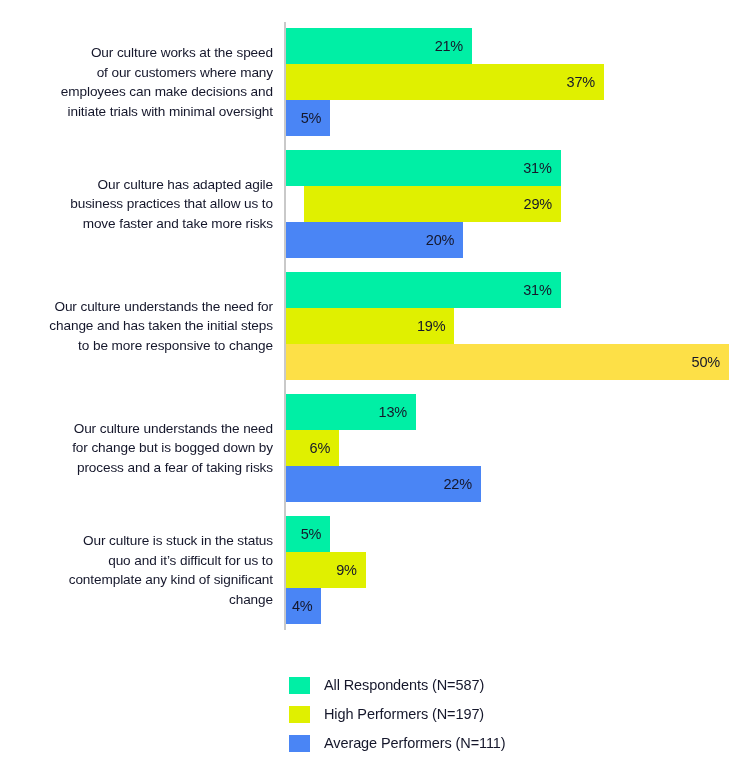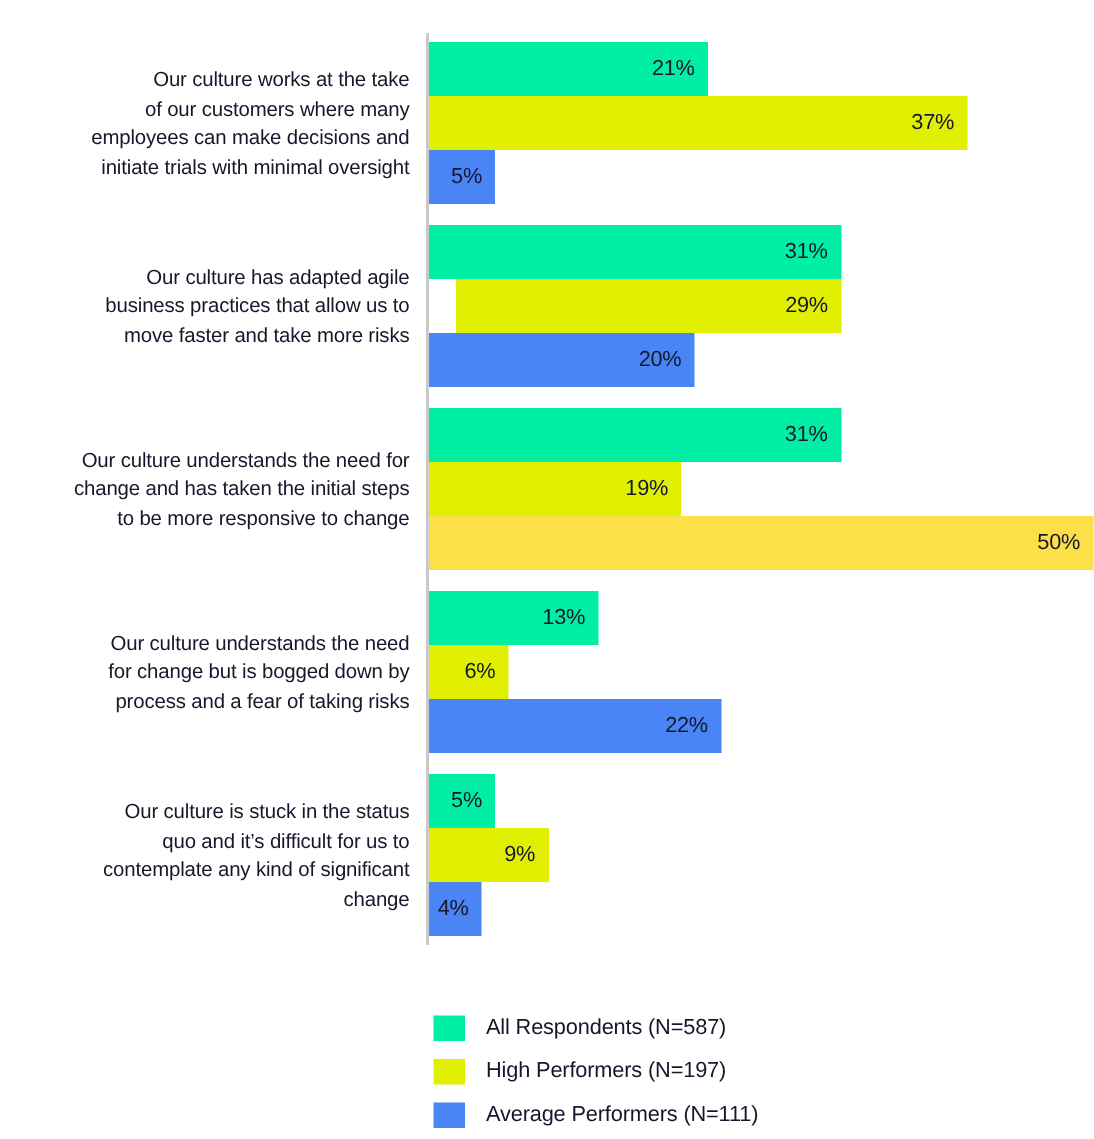"Our culture works at the" div.cat-label { text: take -> speed }
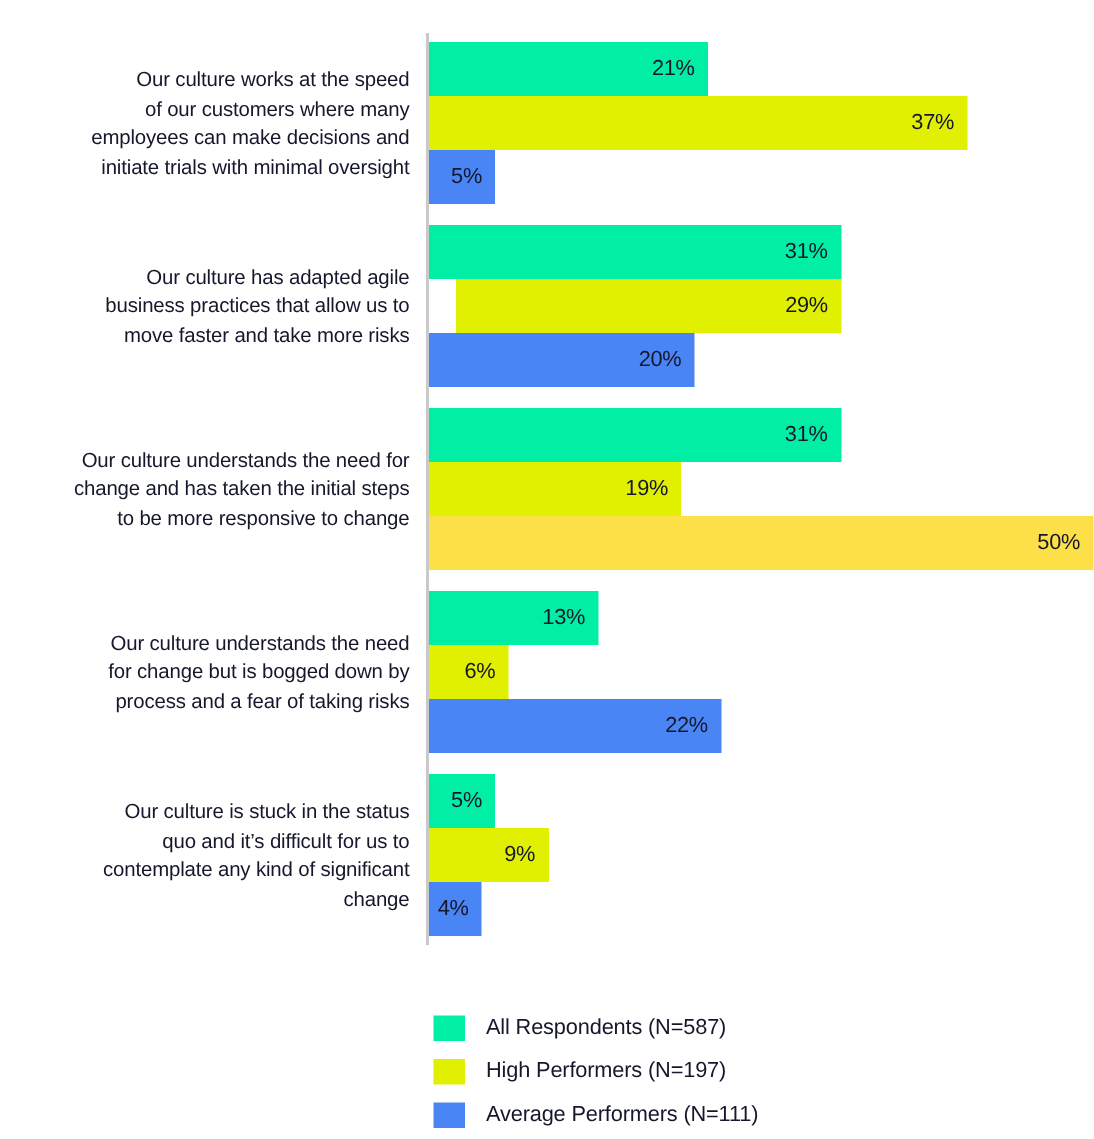"37%" div.bar { width: 359px -> 318px }
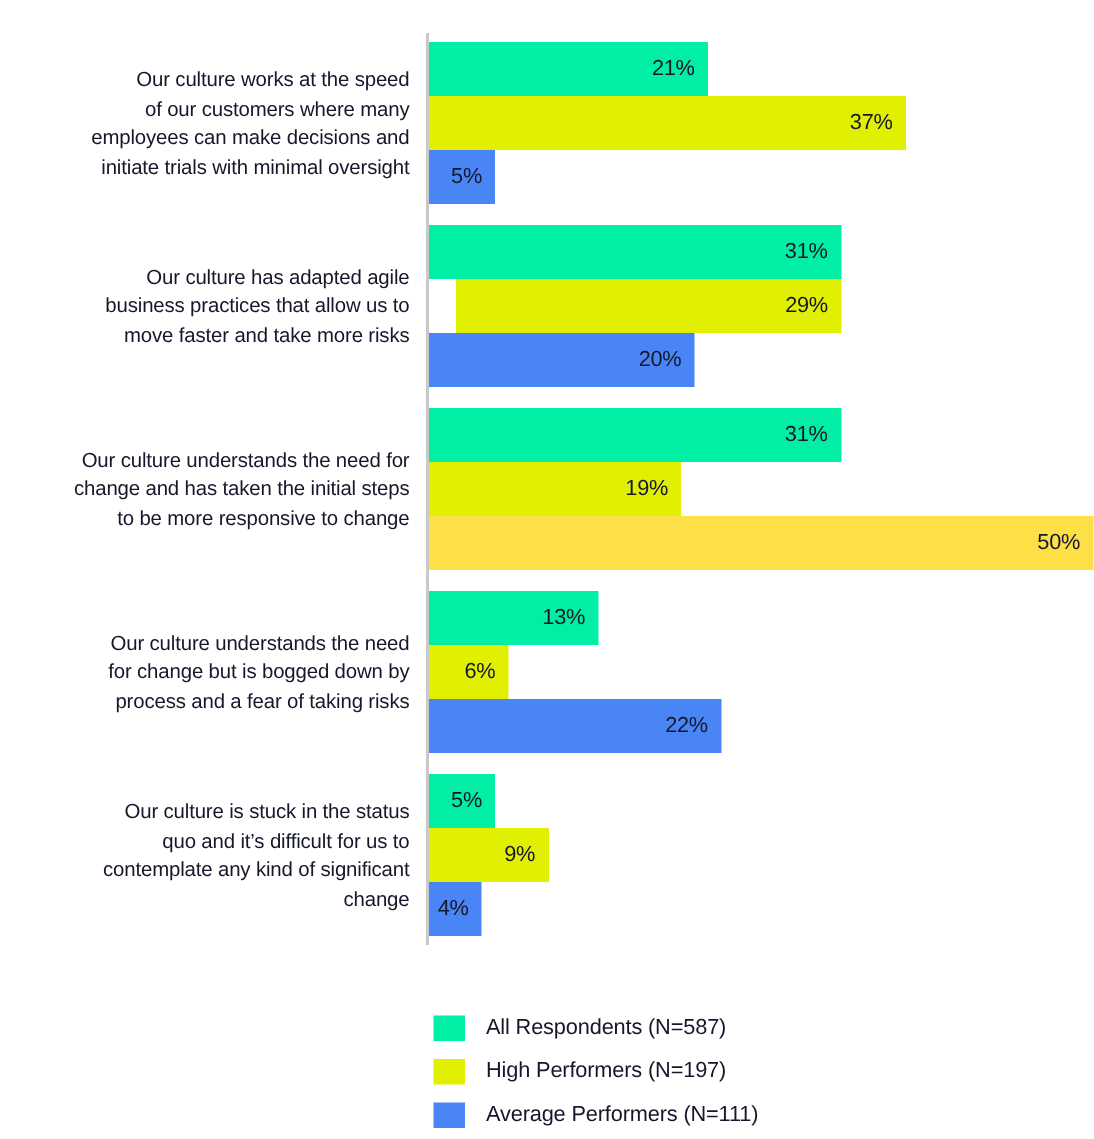"13%" div.bar { width: 113px -> 130px }
